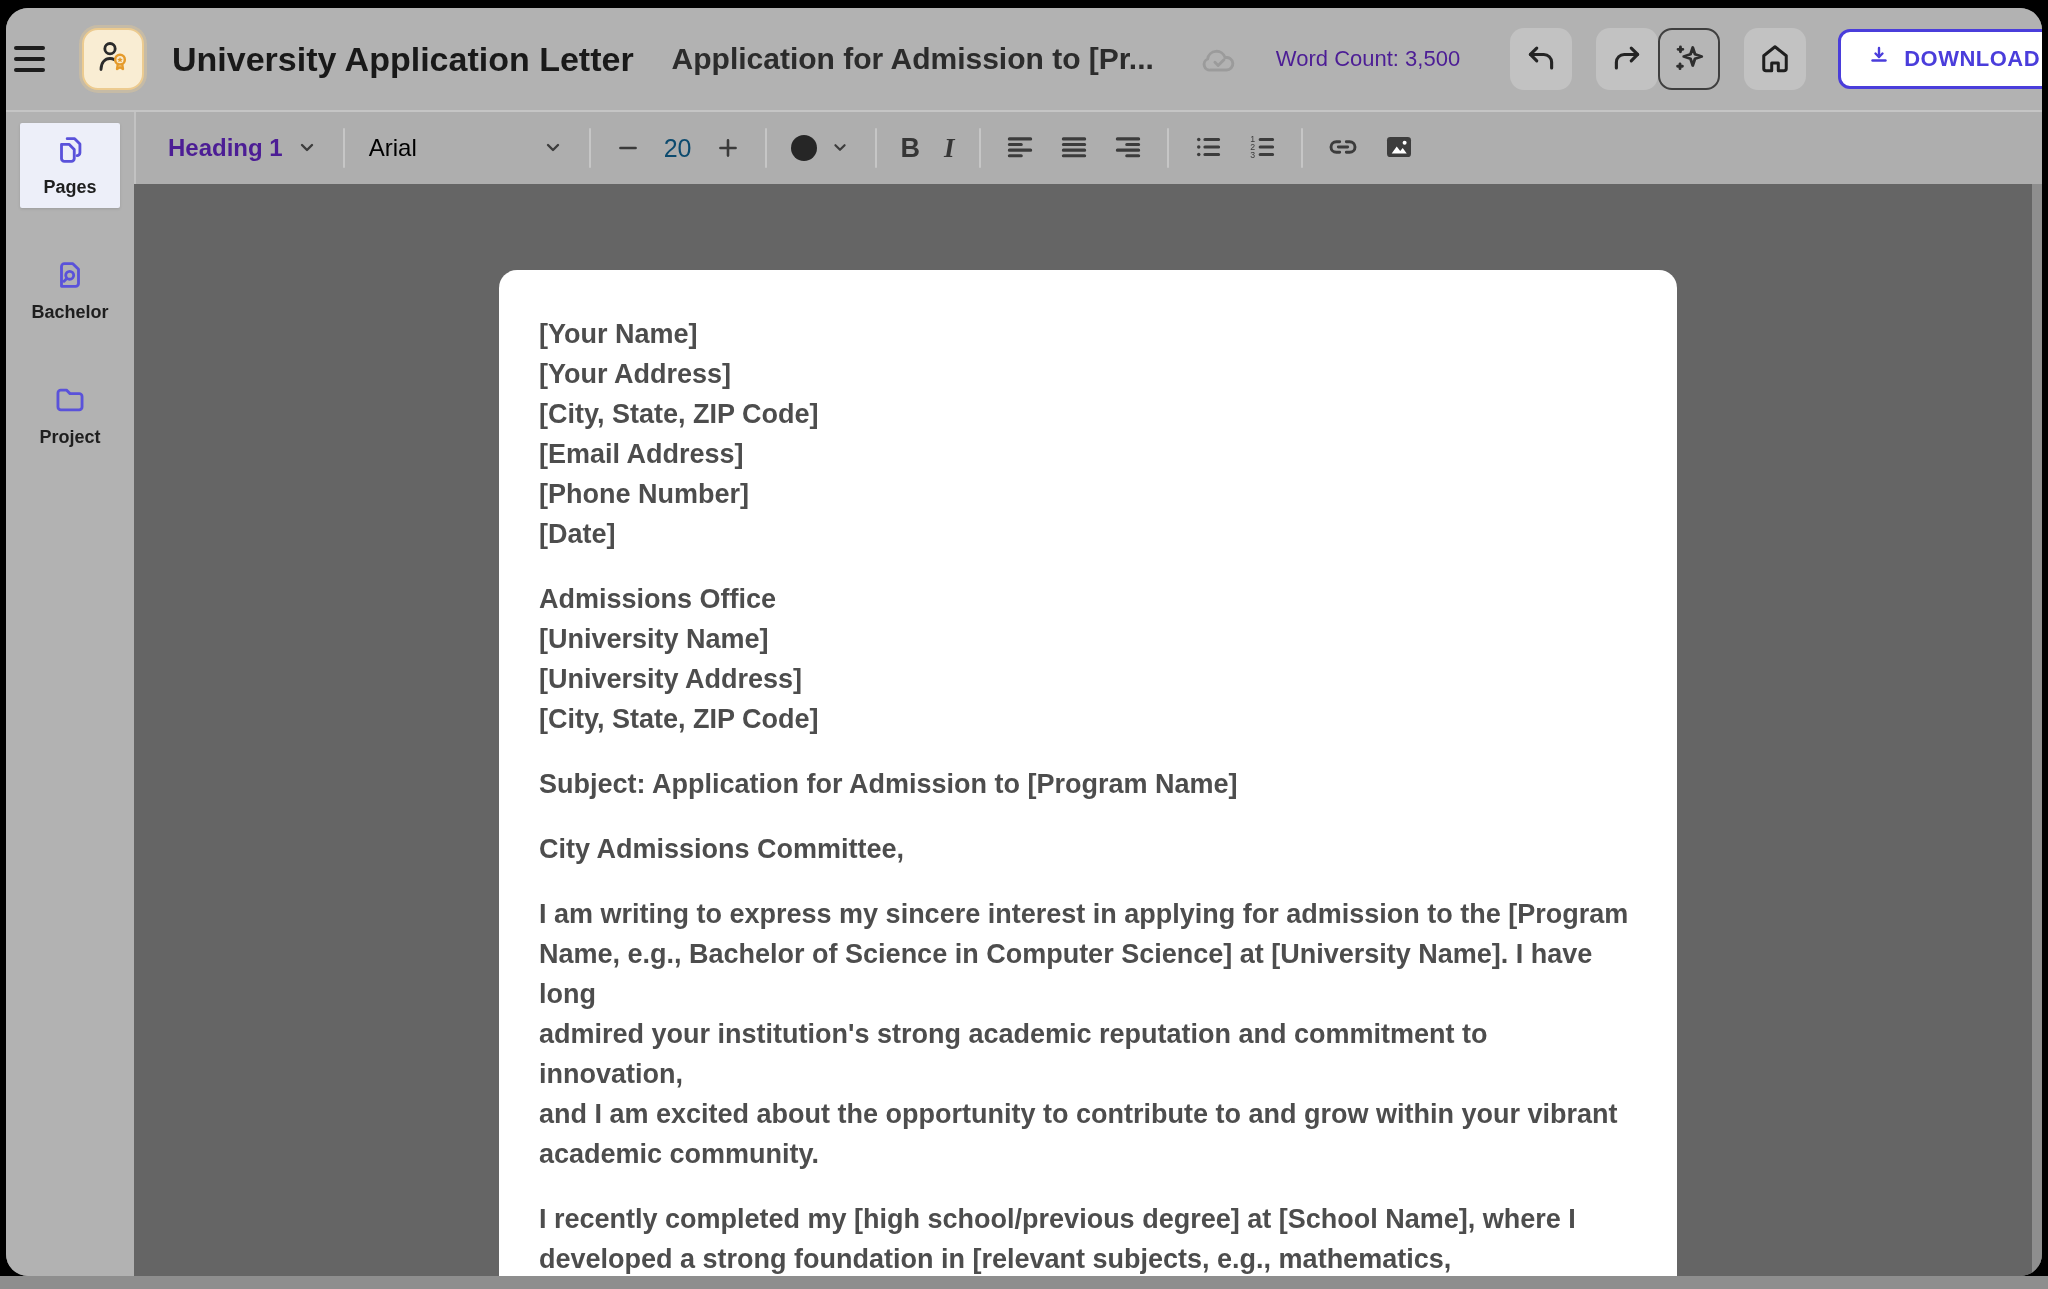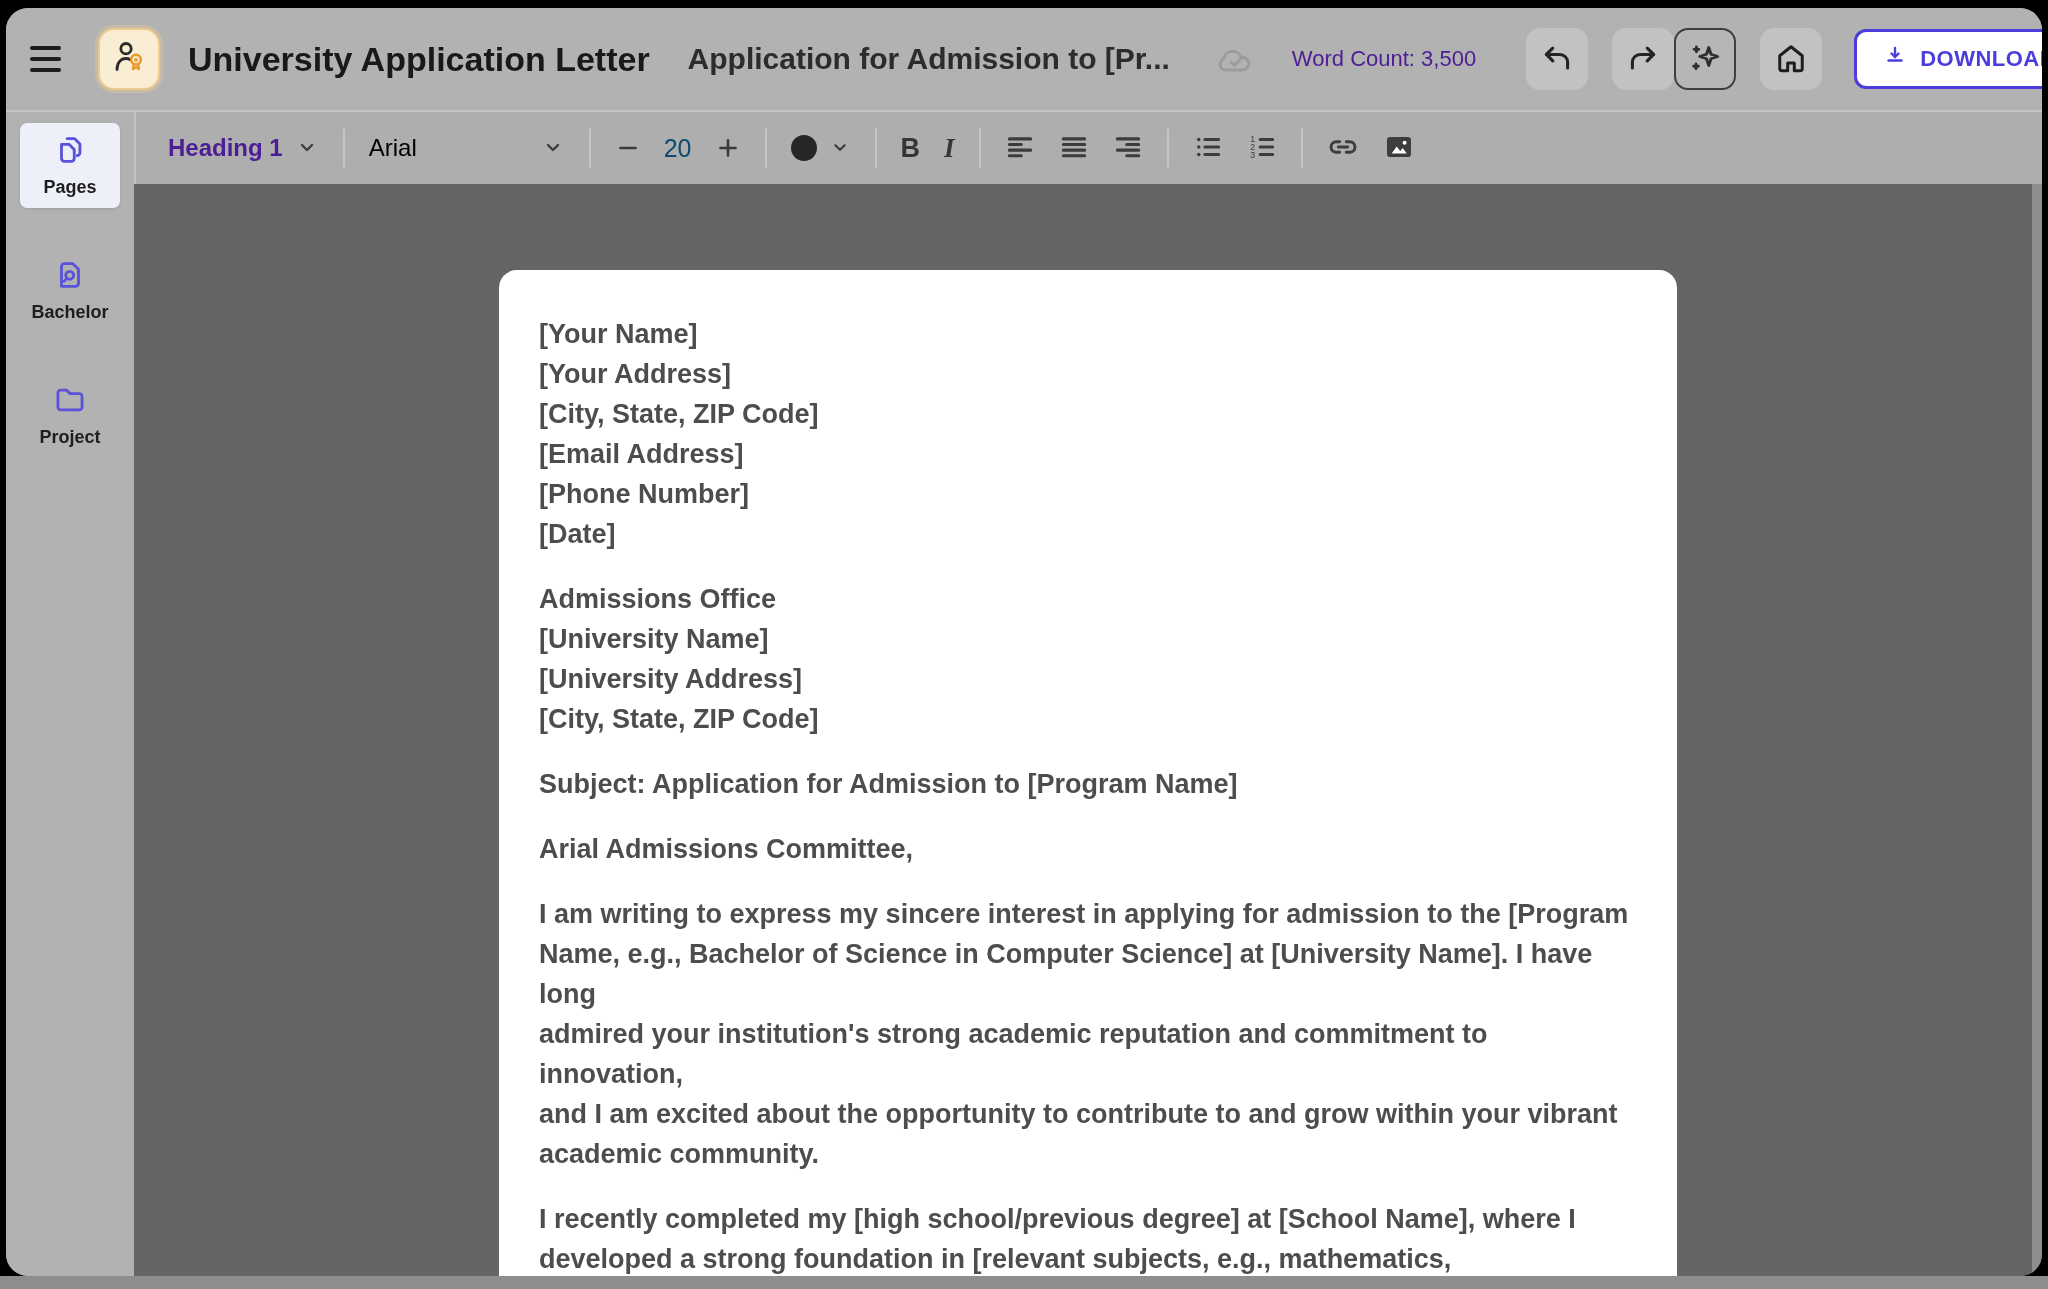"University Application Letter" .header { padding: 0 24px -> 0 8px }
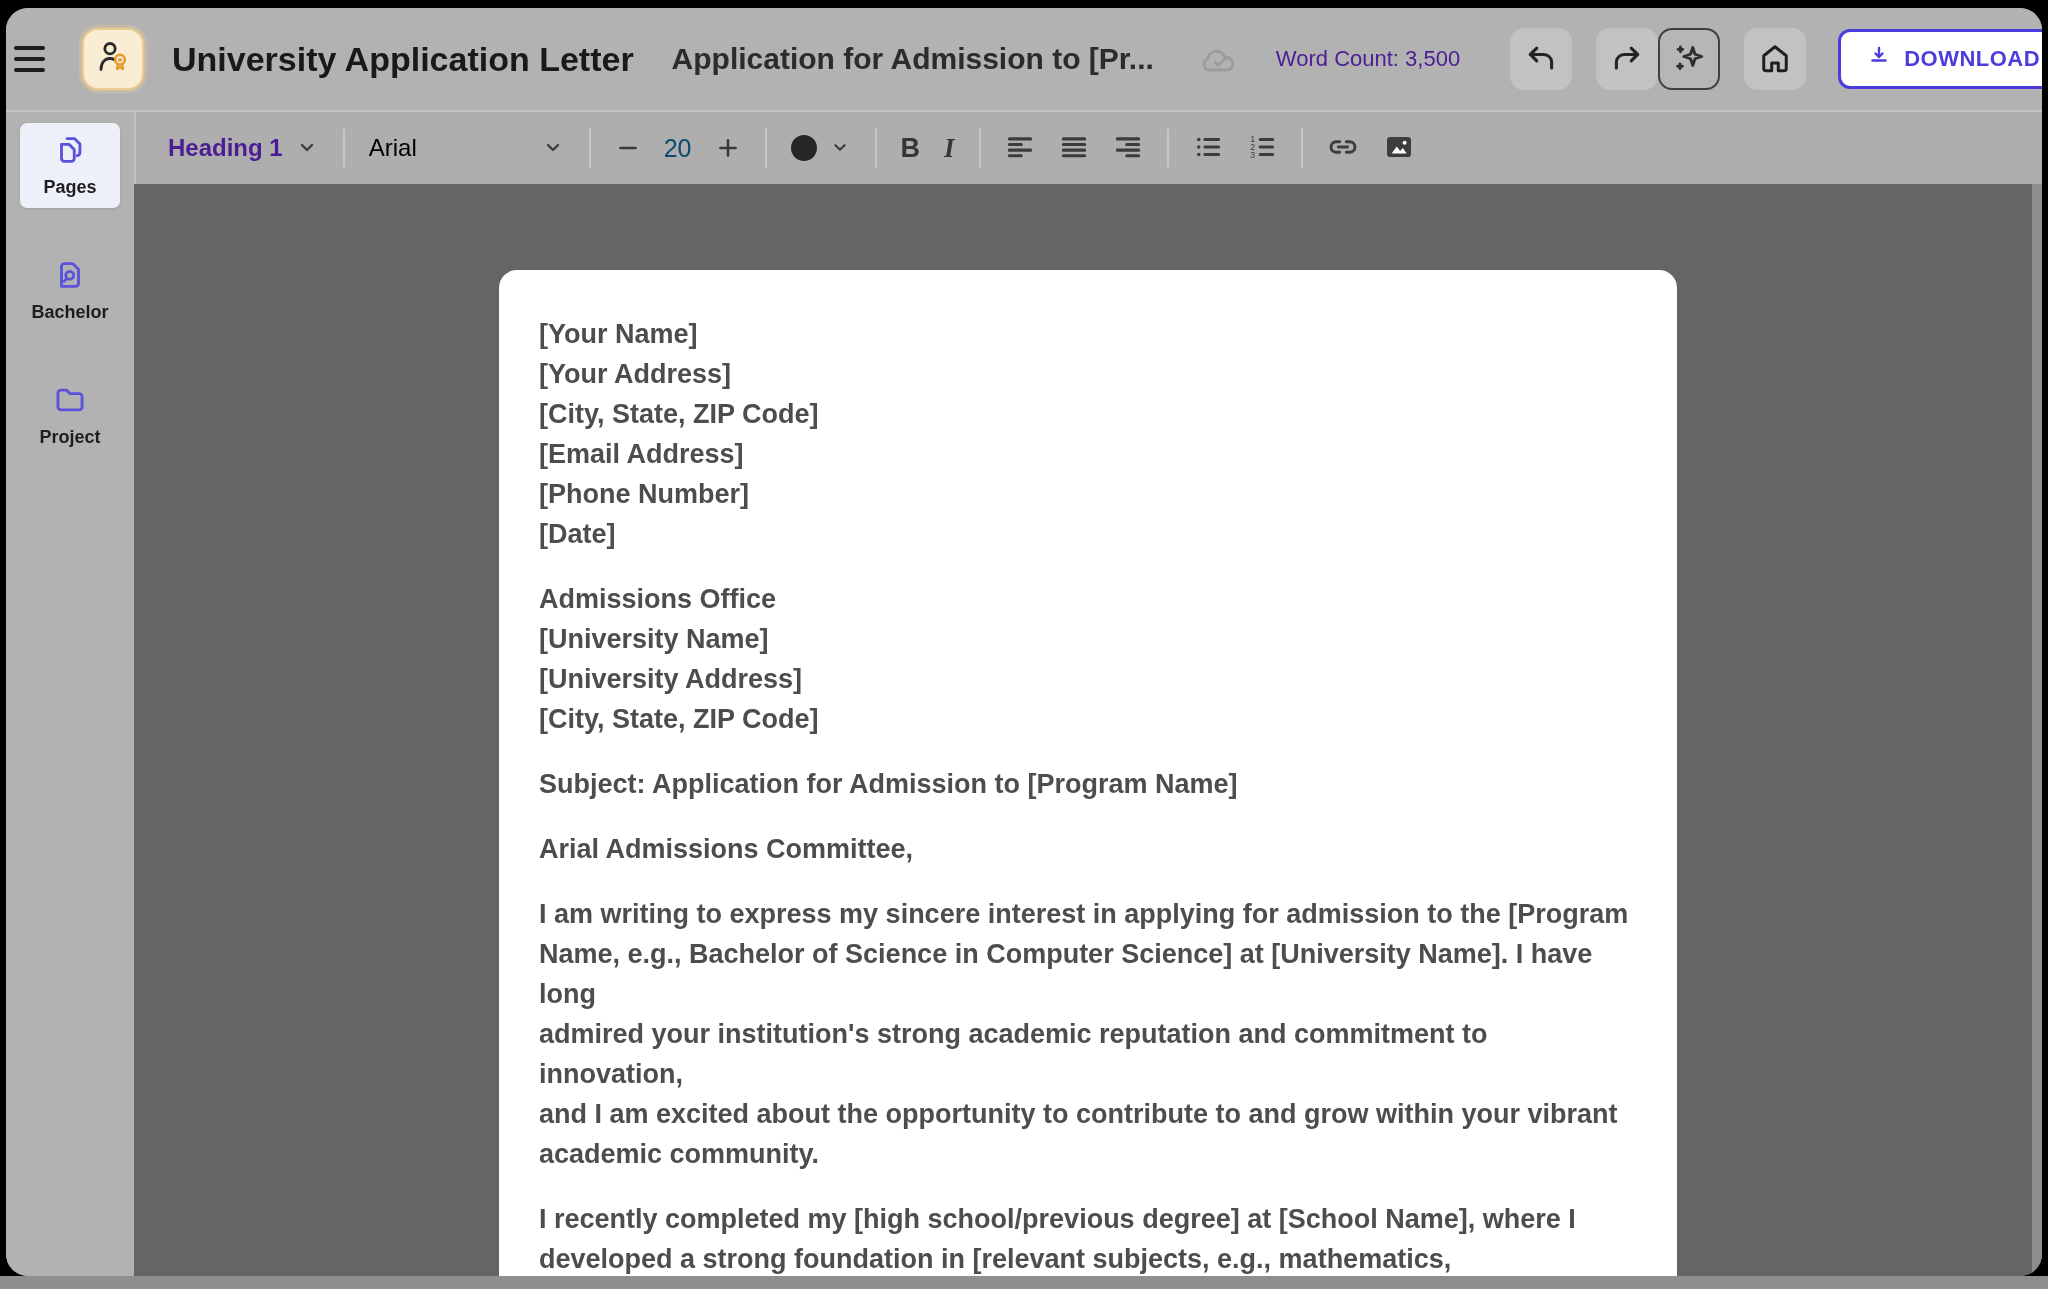"Pages" .side-item { border-radius: 7px -> 2px }
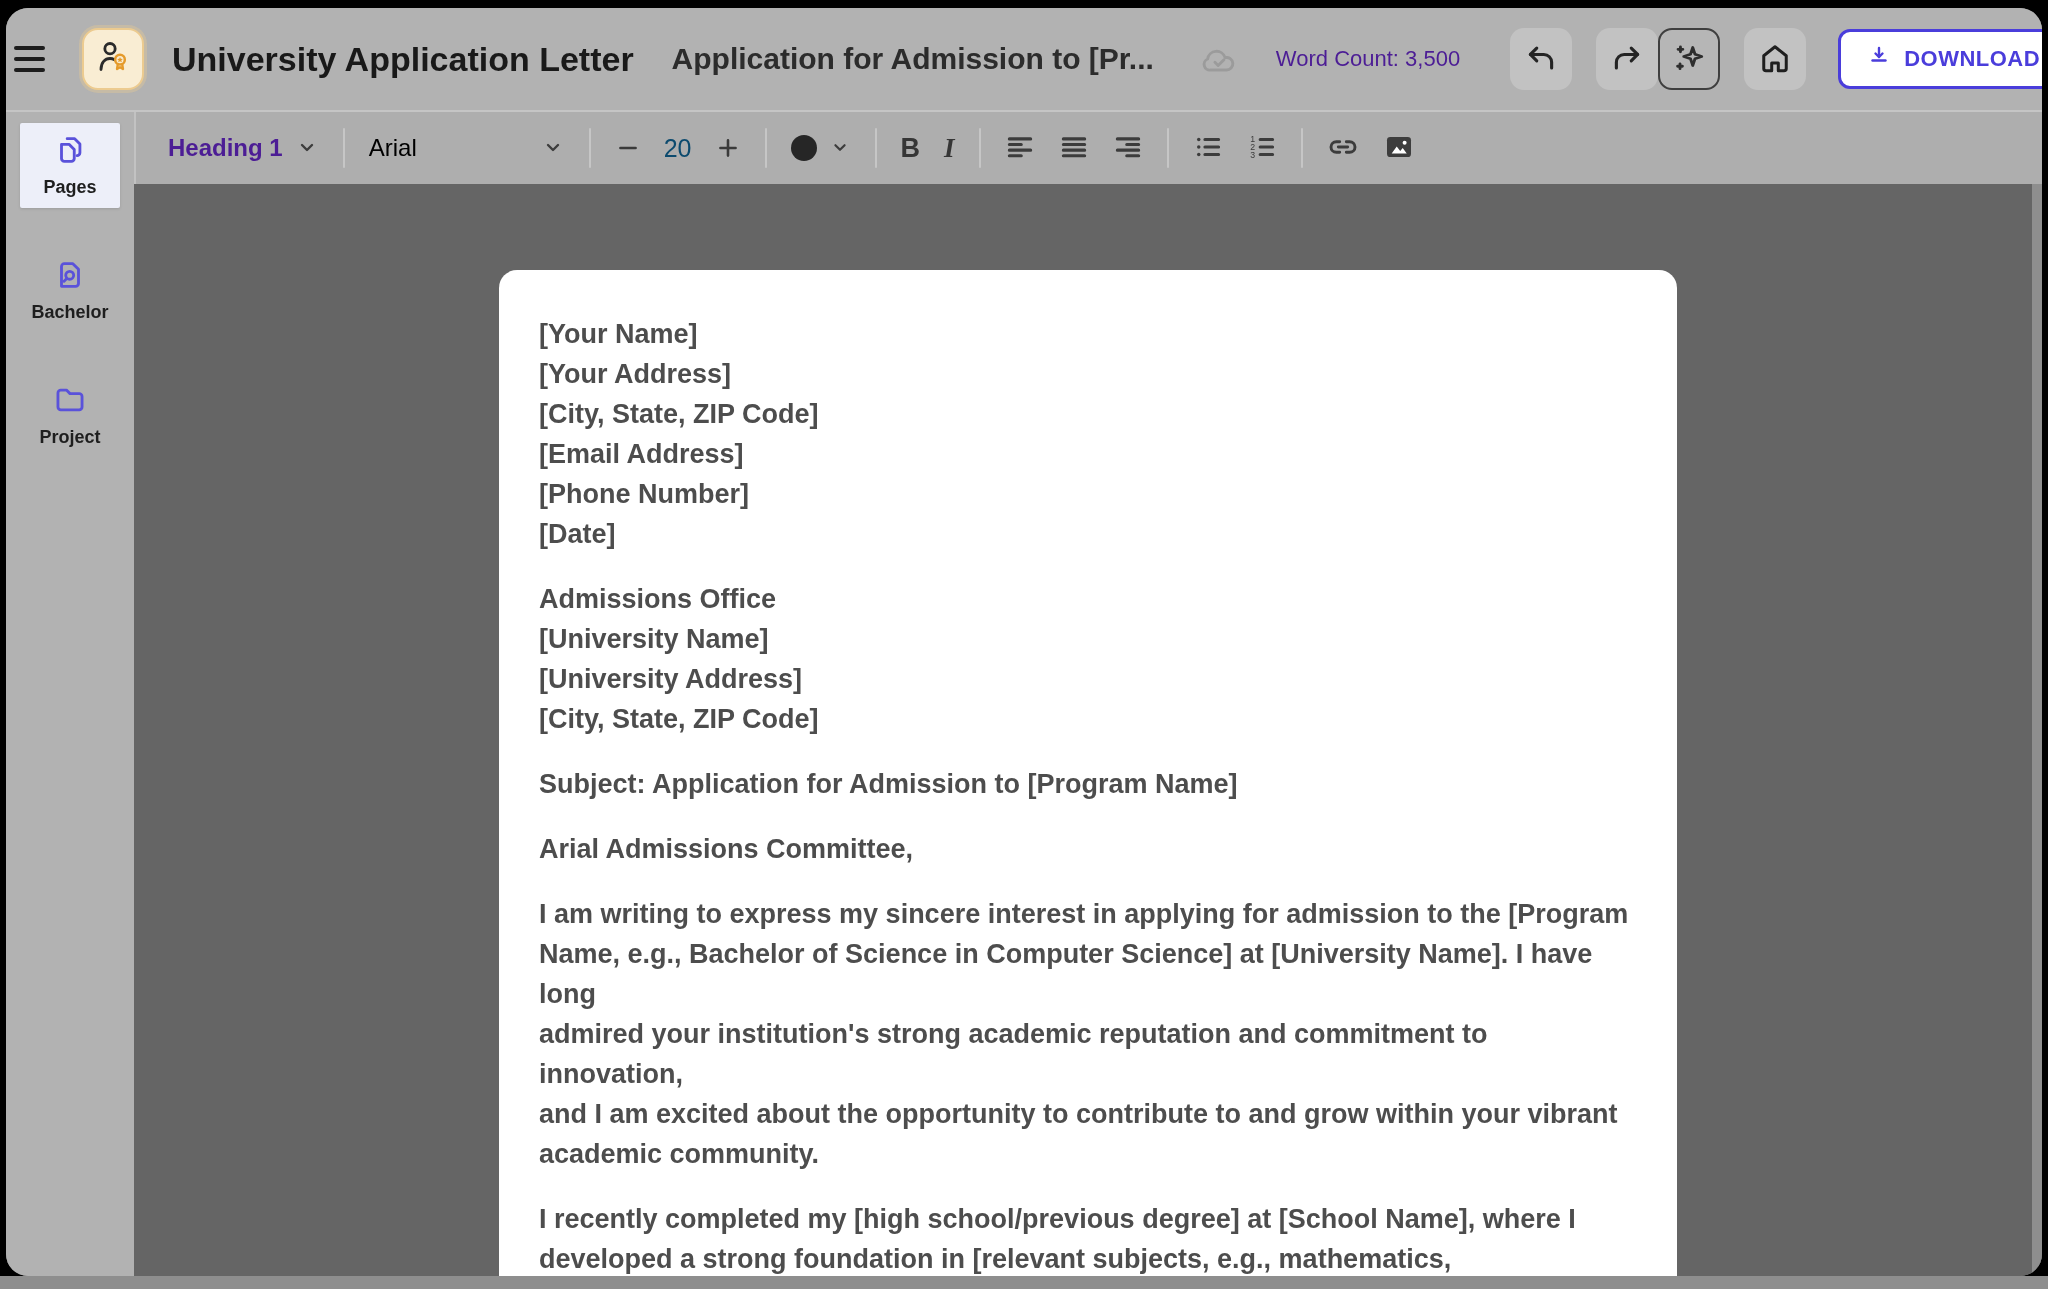"Arial Admissions Committee," div.doc-block { text: Arial -> City }
